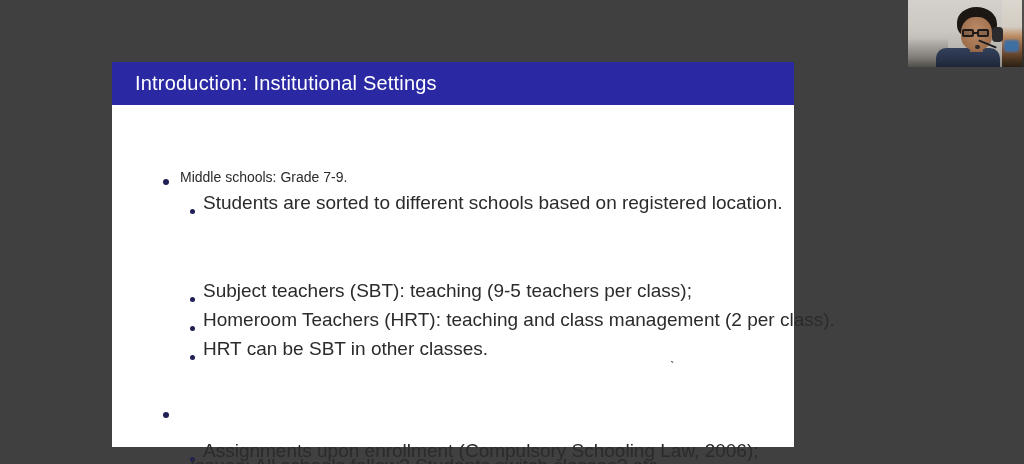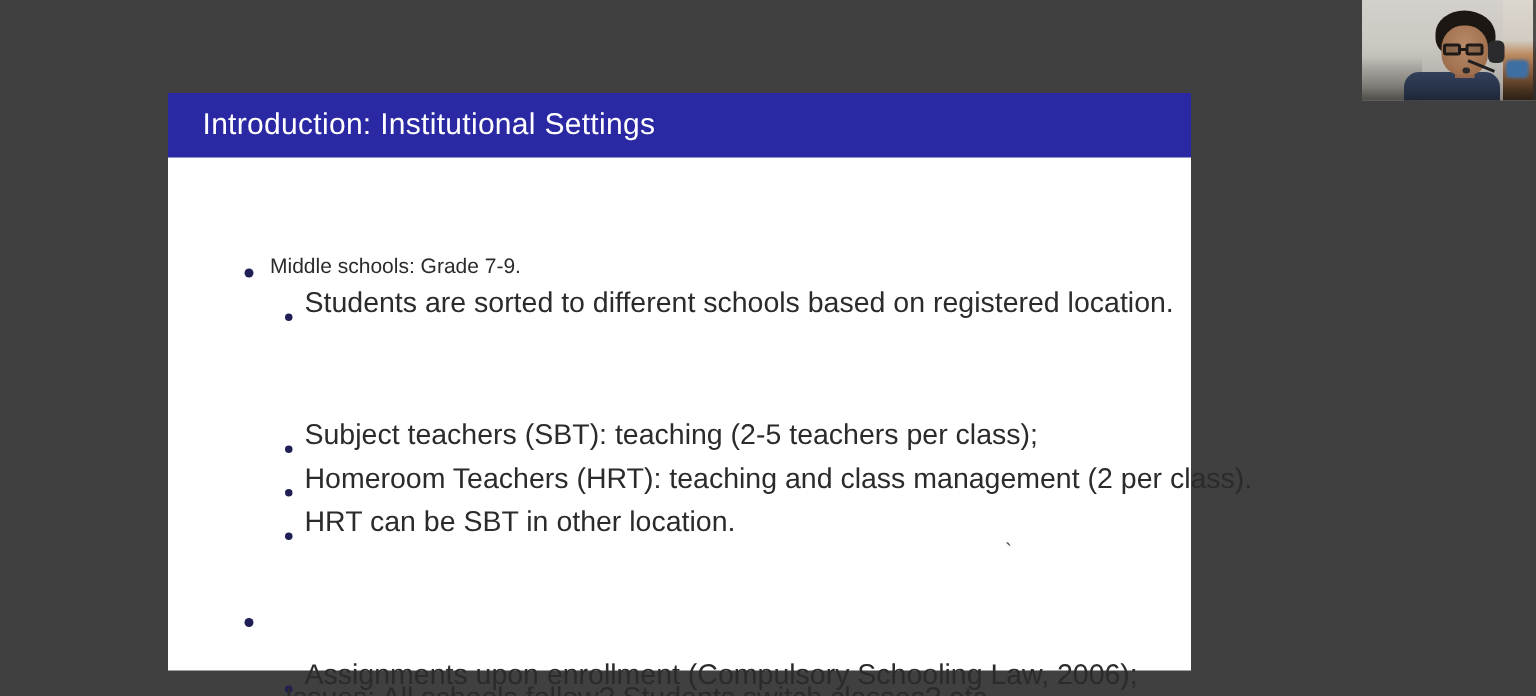"Subject teachers (SBT): teaching (2-5" span.txt { text: 2-5 -> 9-5 }
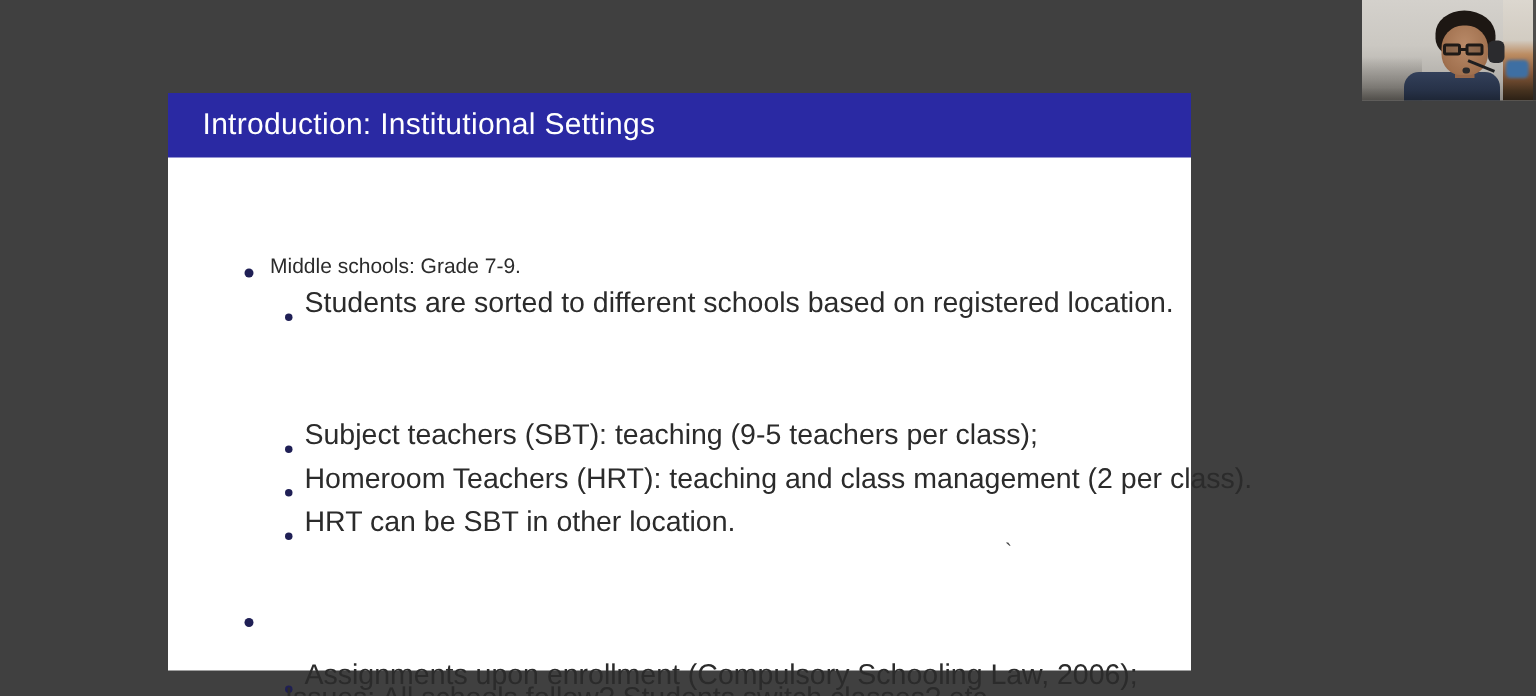"HRT can be SBT in" span.txt { text: location -> classes }
